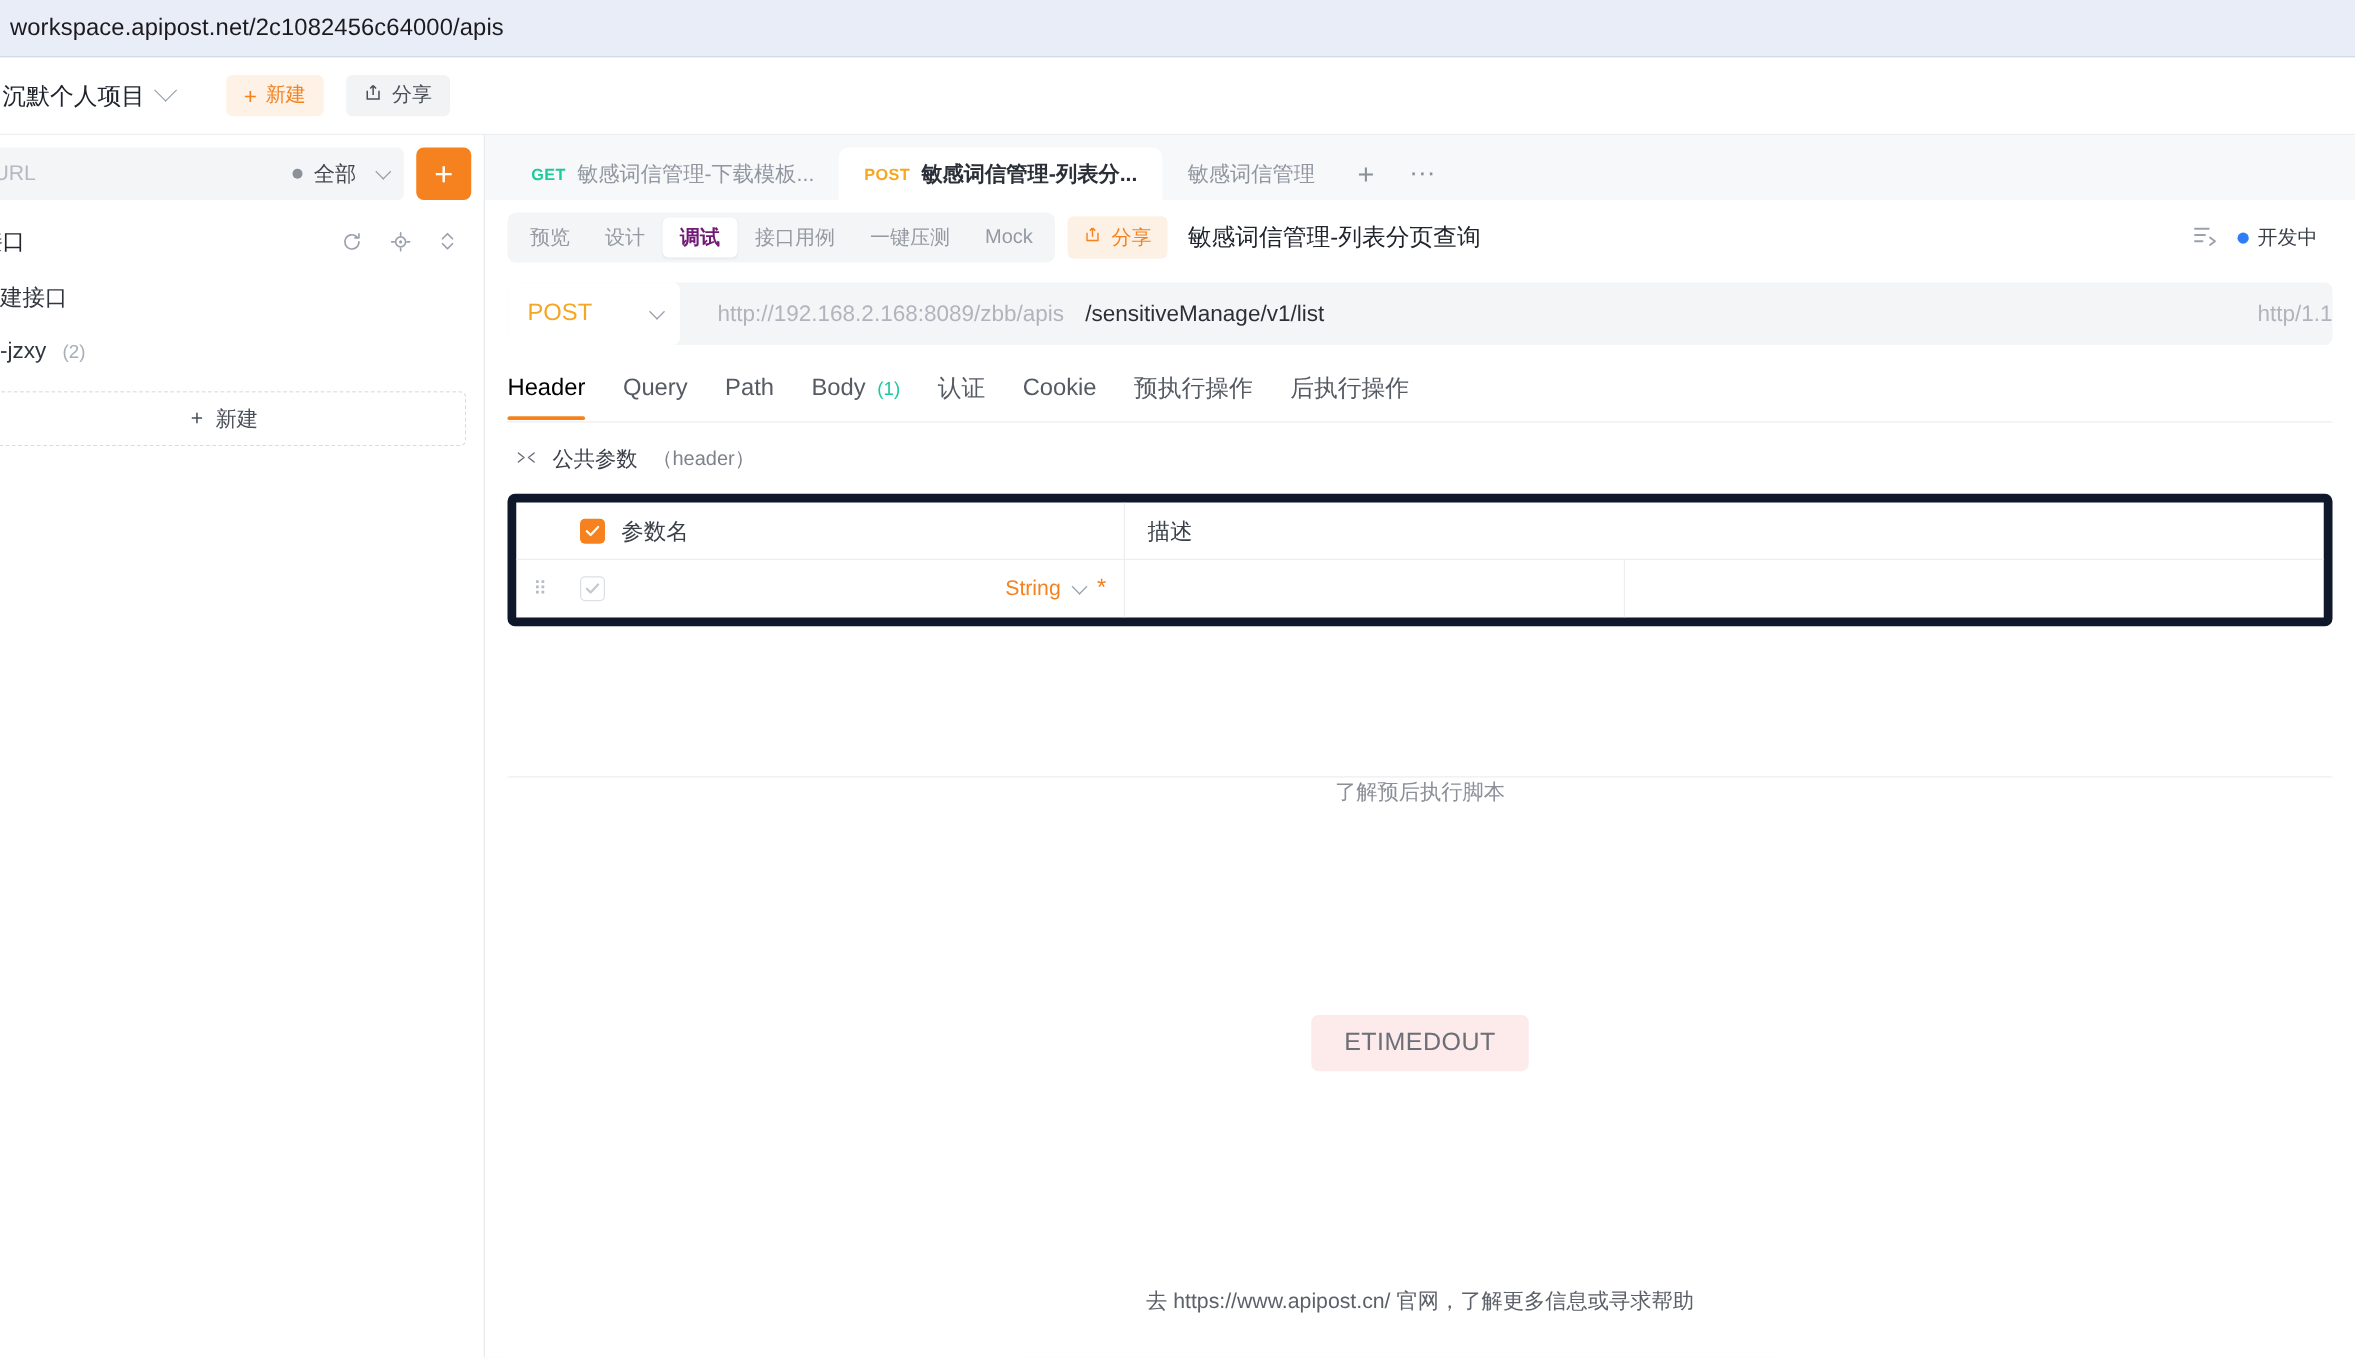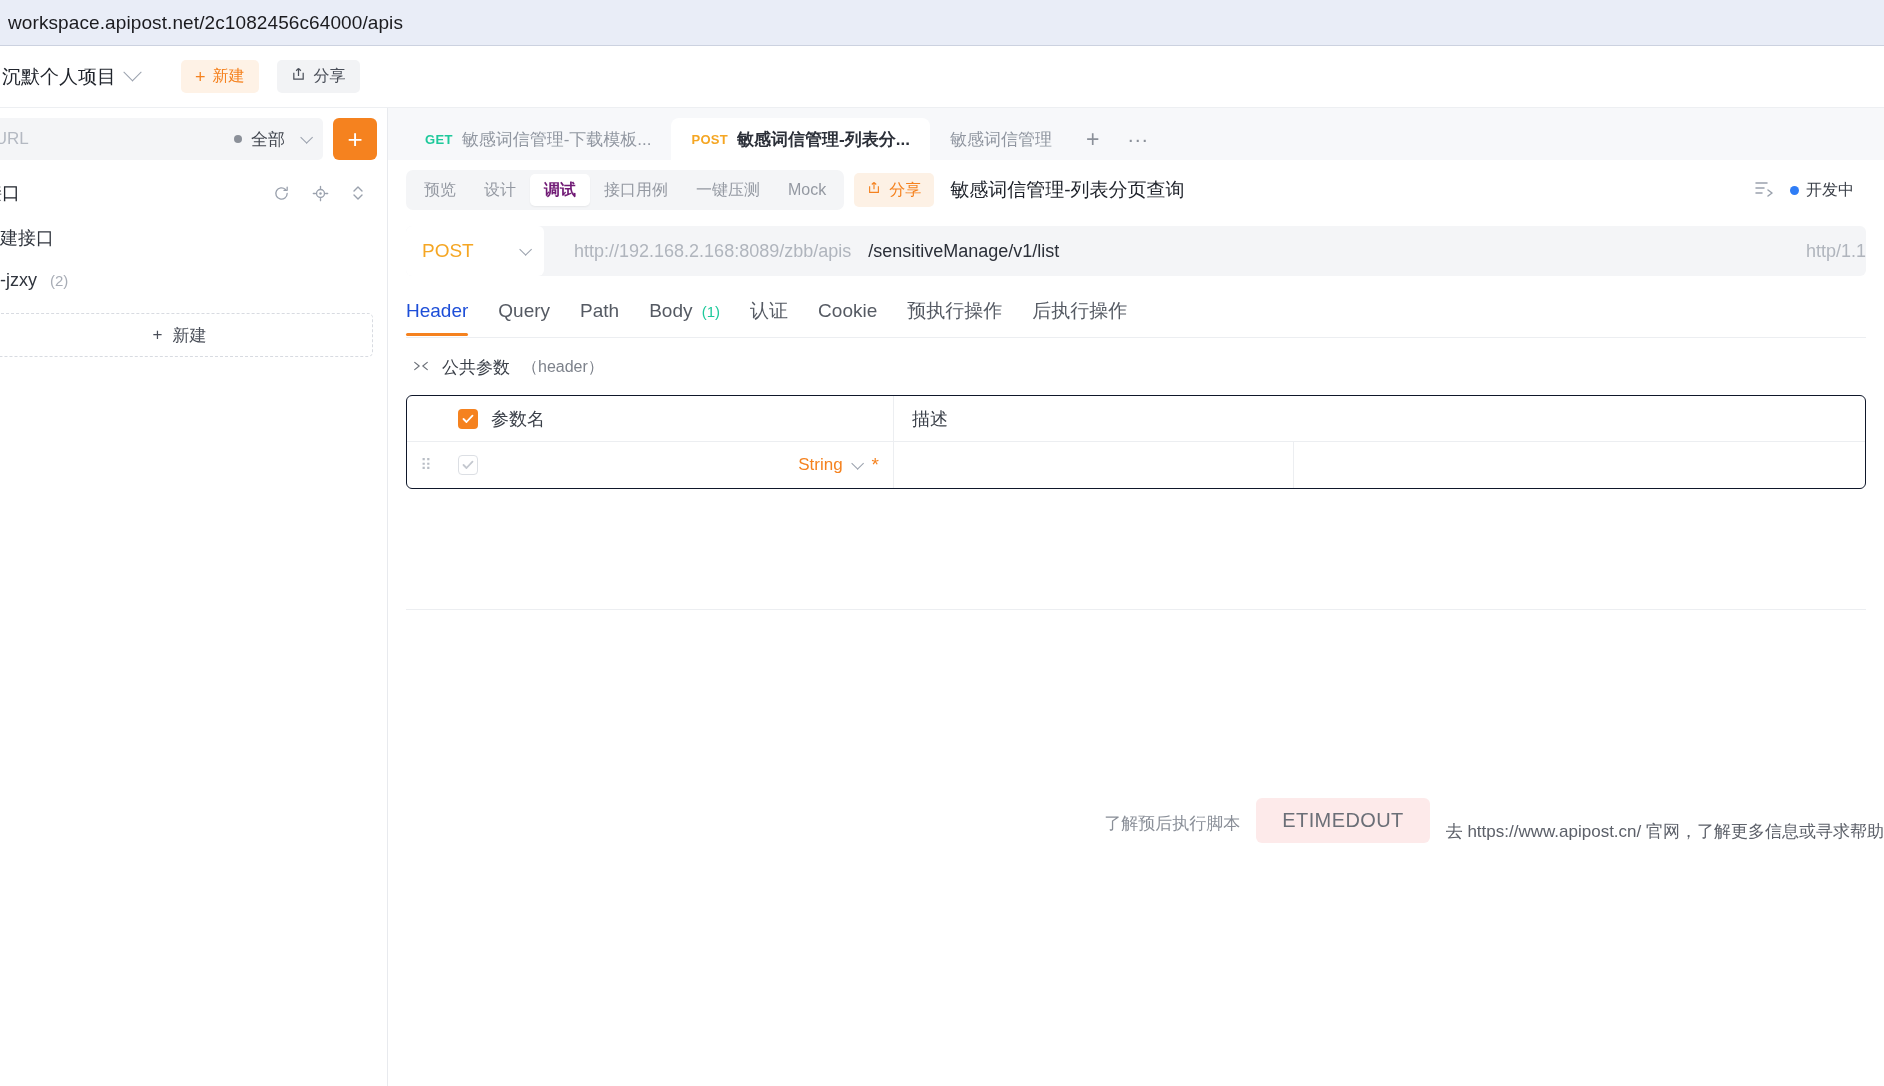"Header" .ptab.active { color: #1d4ed8 -> #000000 }
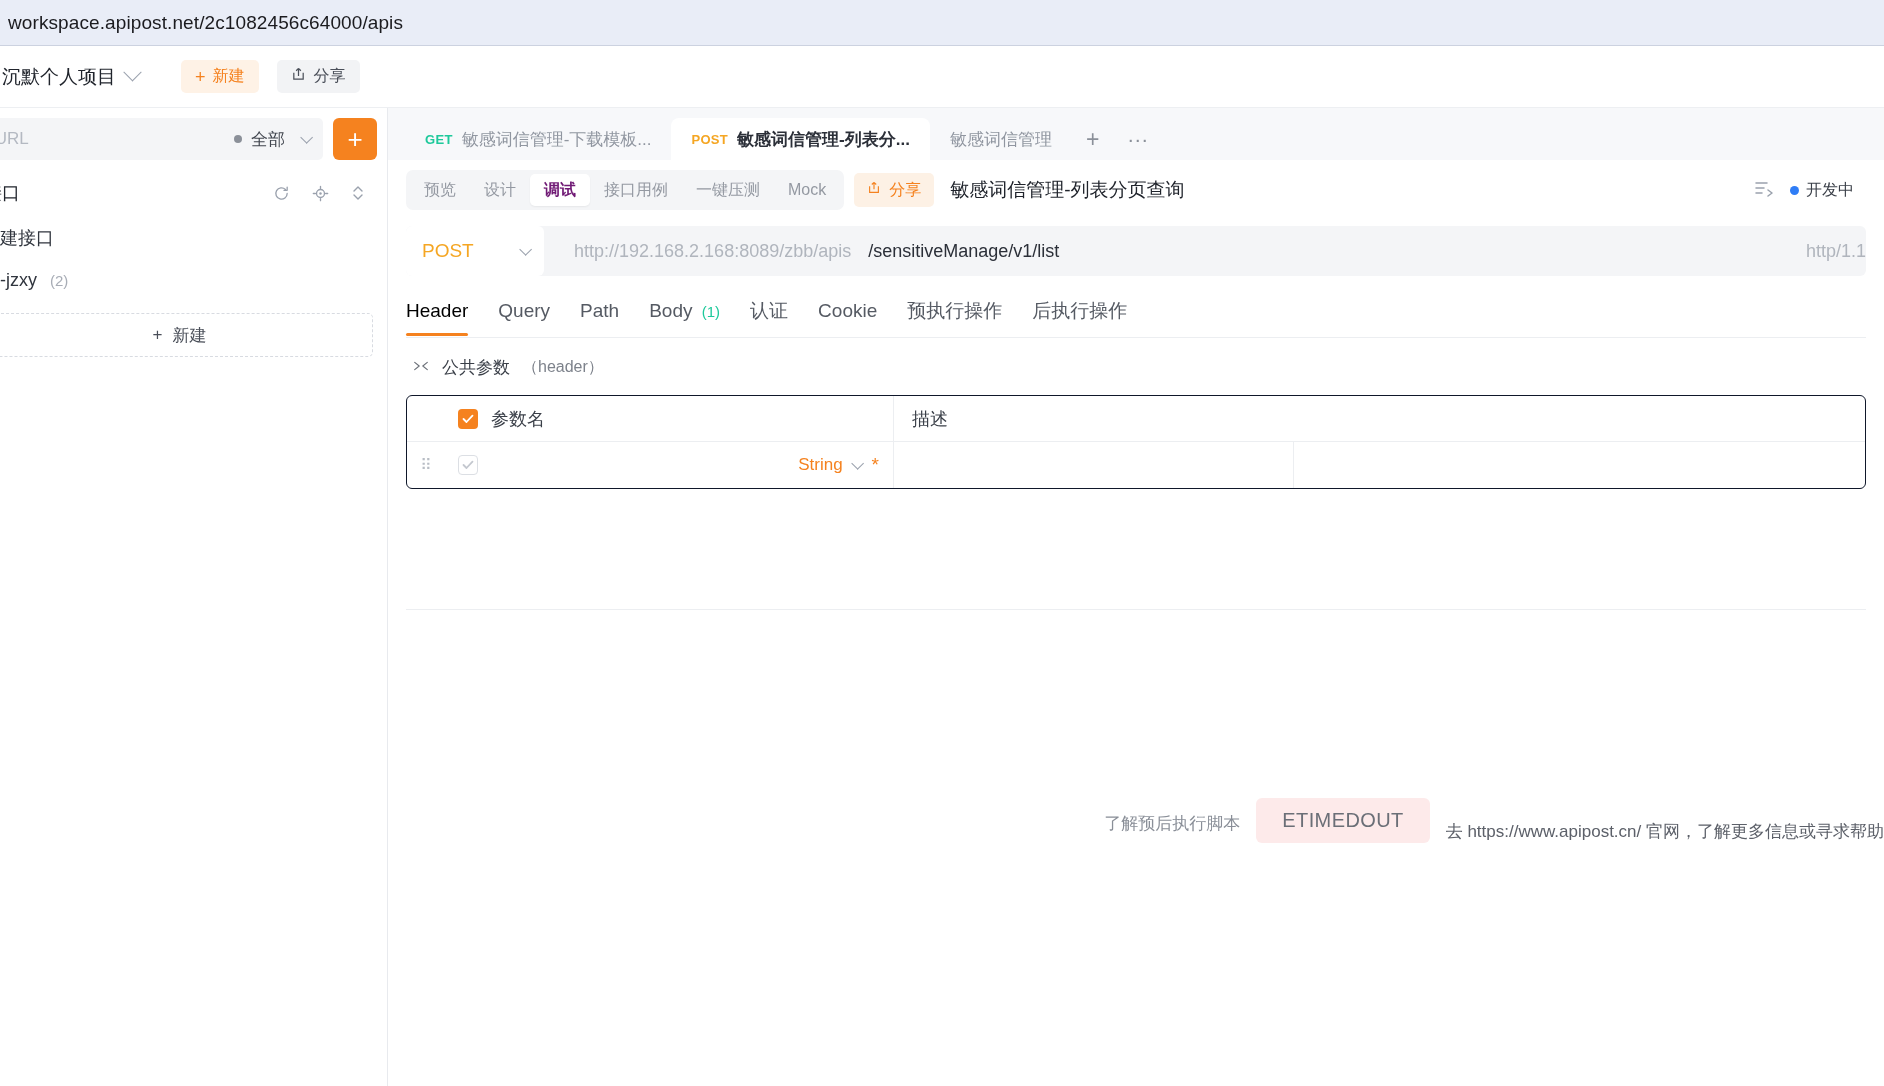"参数名" .ptable { border: 1px solid #0f172a -> 7px solid #0f172a }
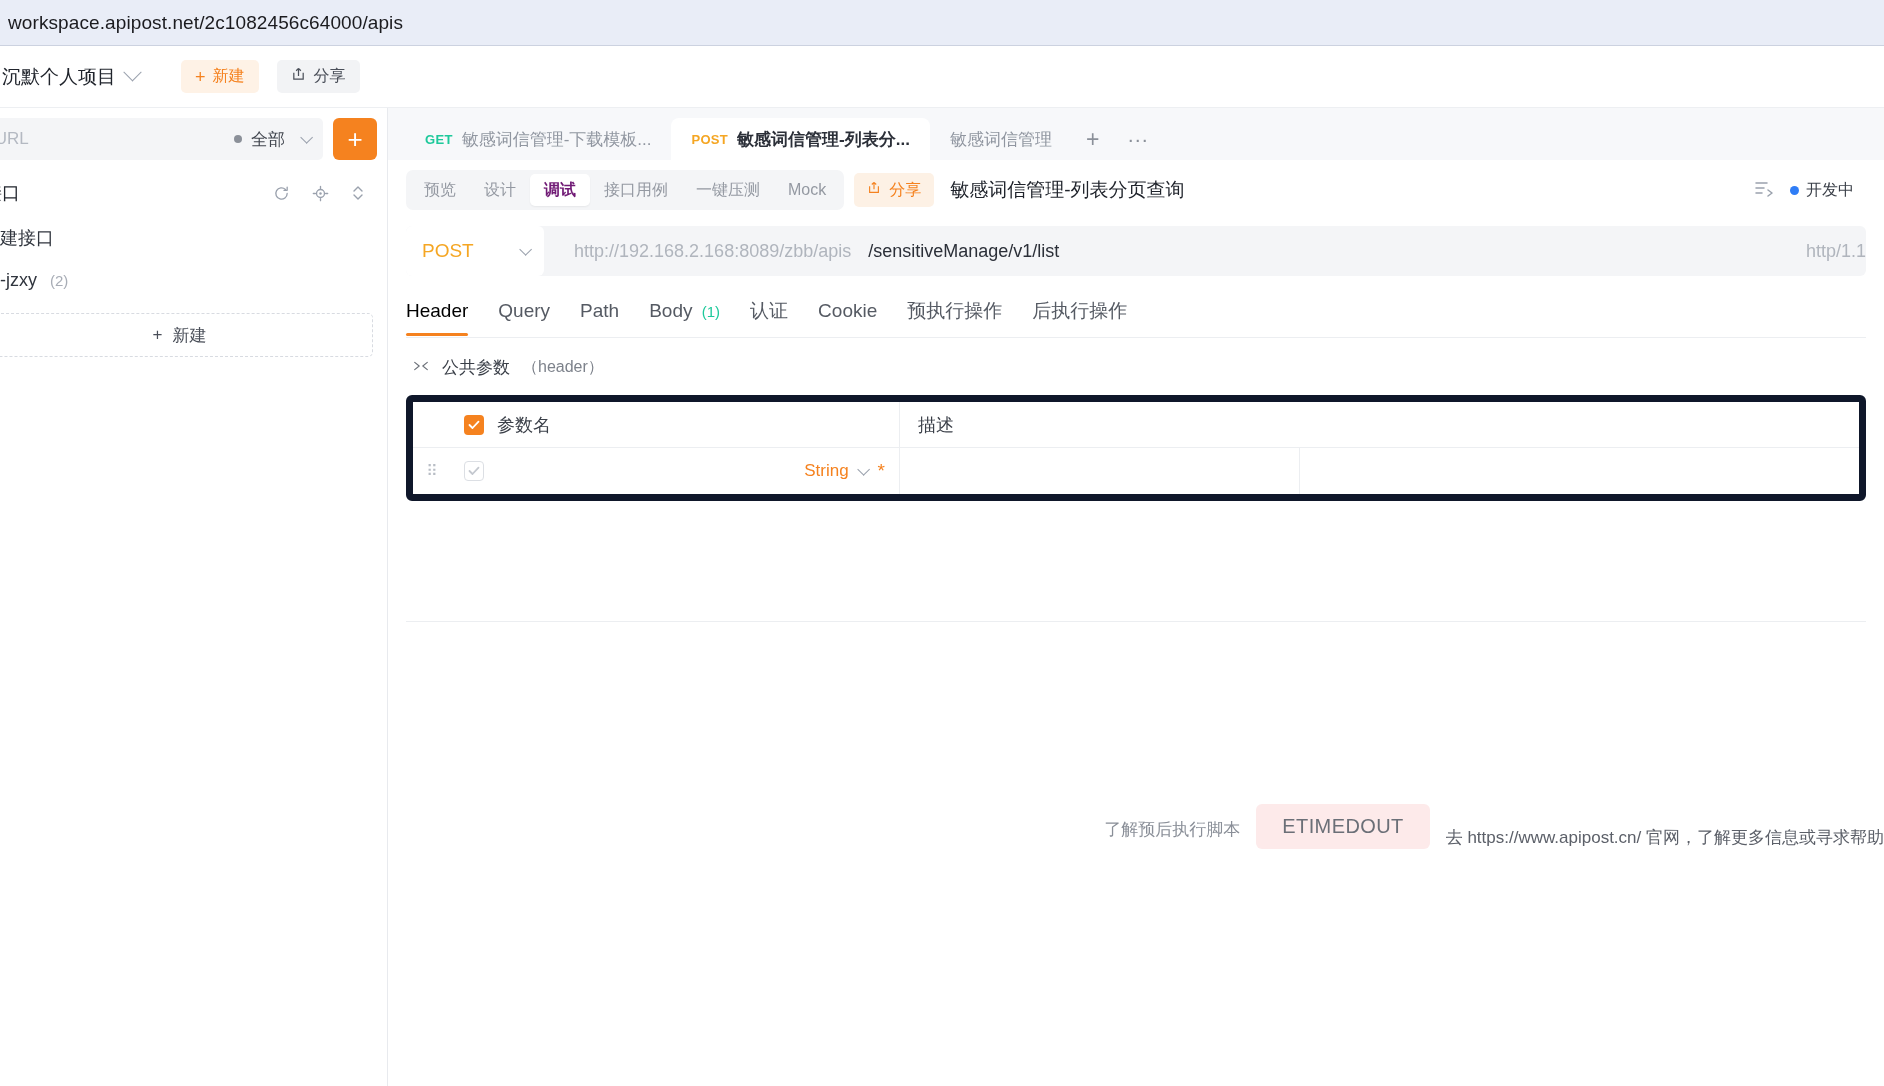"了解预后执行脚本" .emptyzone { flex-direction: row -> column; justify-content: flex-end -> space-between }
